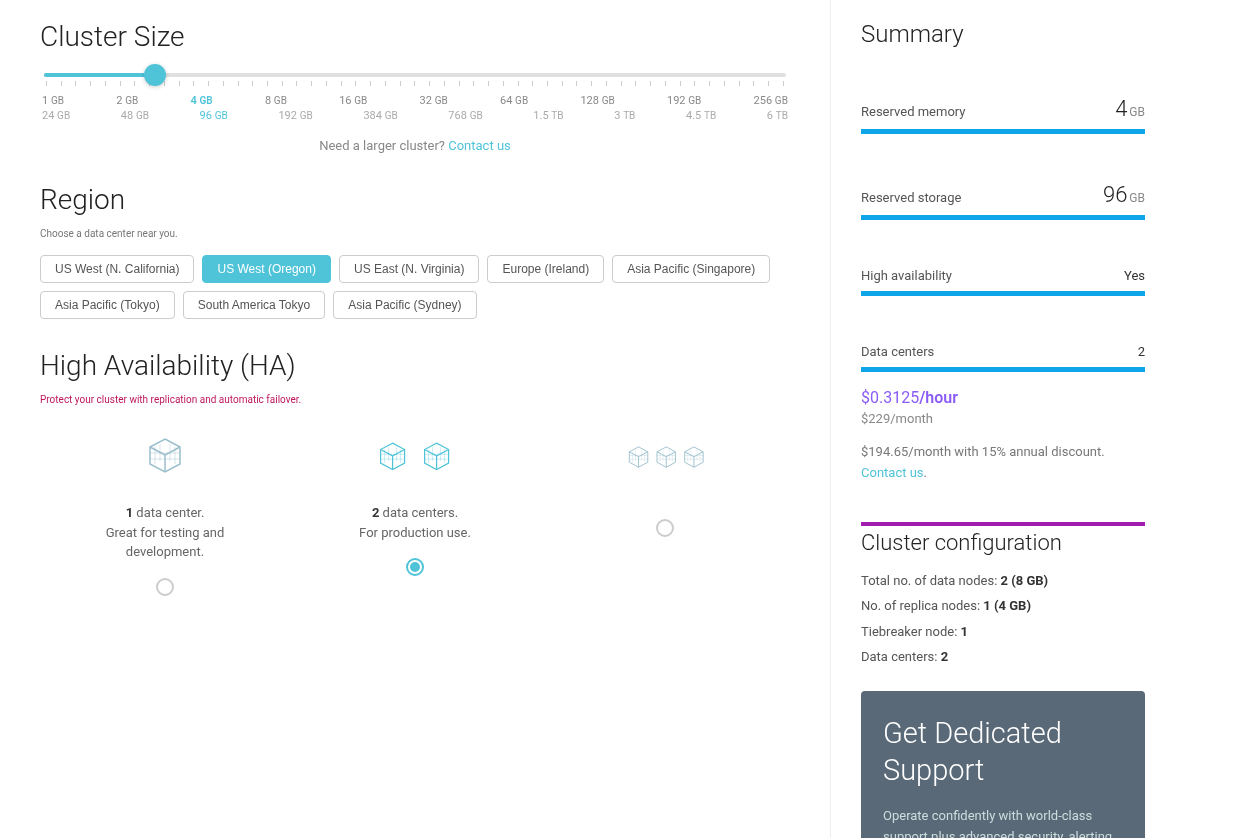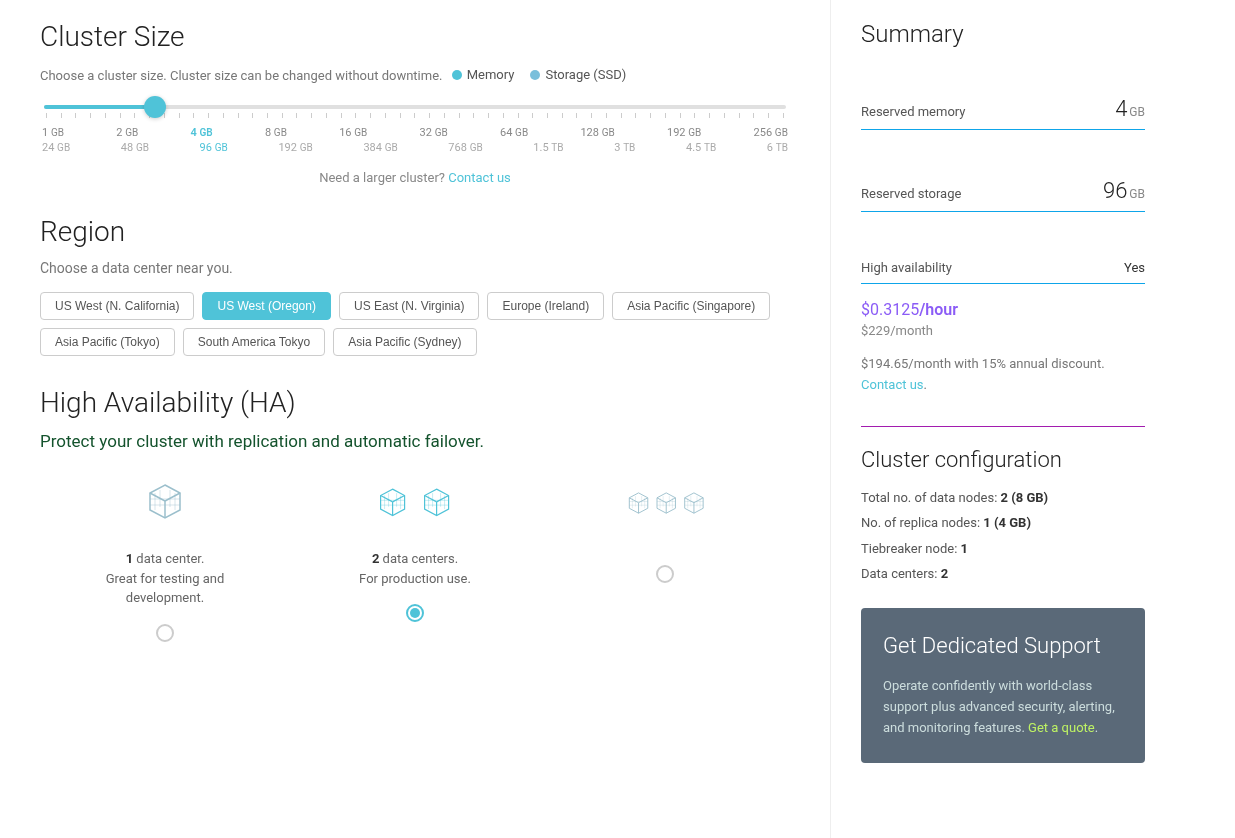"Choose a cluster size. Cluster" p.subtitle { html: <p> <span>Choose a cluster size. Cluster size can be changed without downtime.</span> <span> <span> <span></span> <span>Memory</span> </span> <span> <span></span> <span>Storage (SSD)</span> </span> </span> </p> -> none }
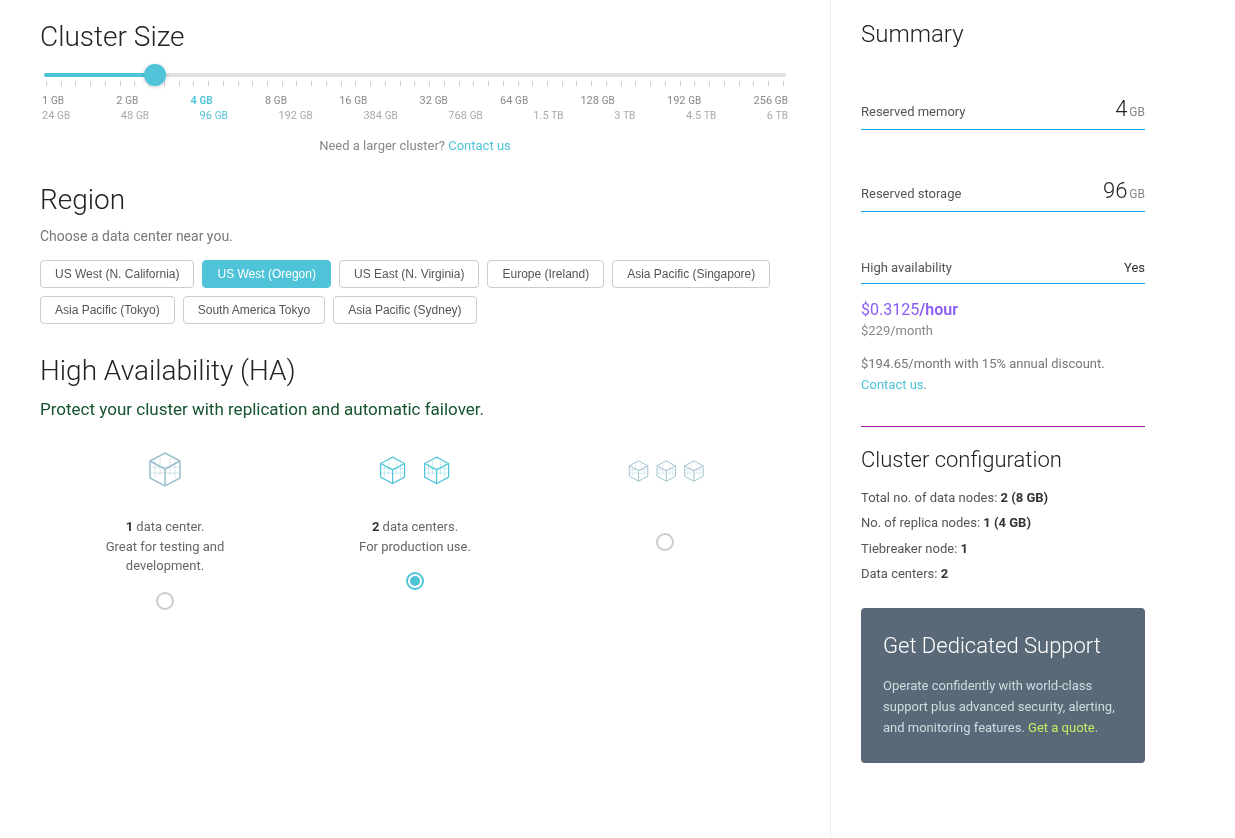"Reserved memory" .summary-row { border-bottom: 1px solid #0ea5e9 -> 5px solid #0ea5e9 }
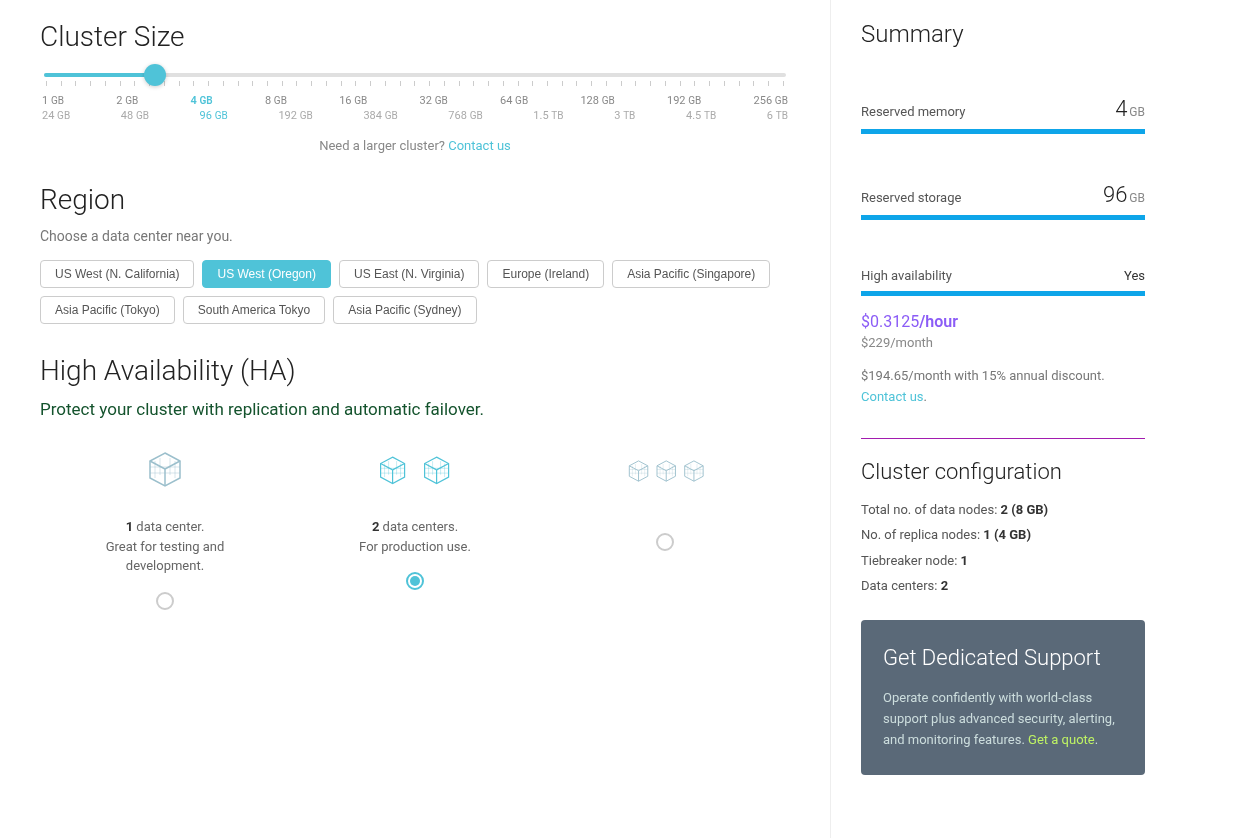"Choose a data center near" .region-desc { font-size: 14px -> 10px }
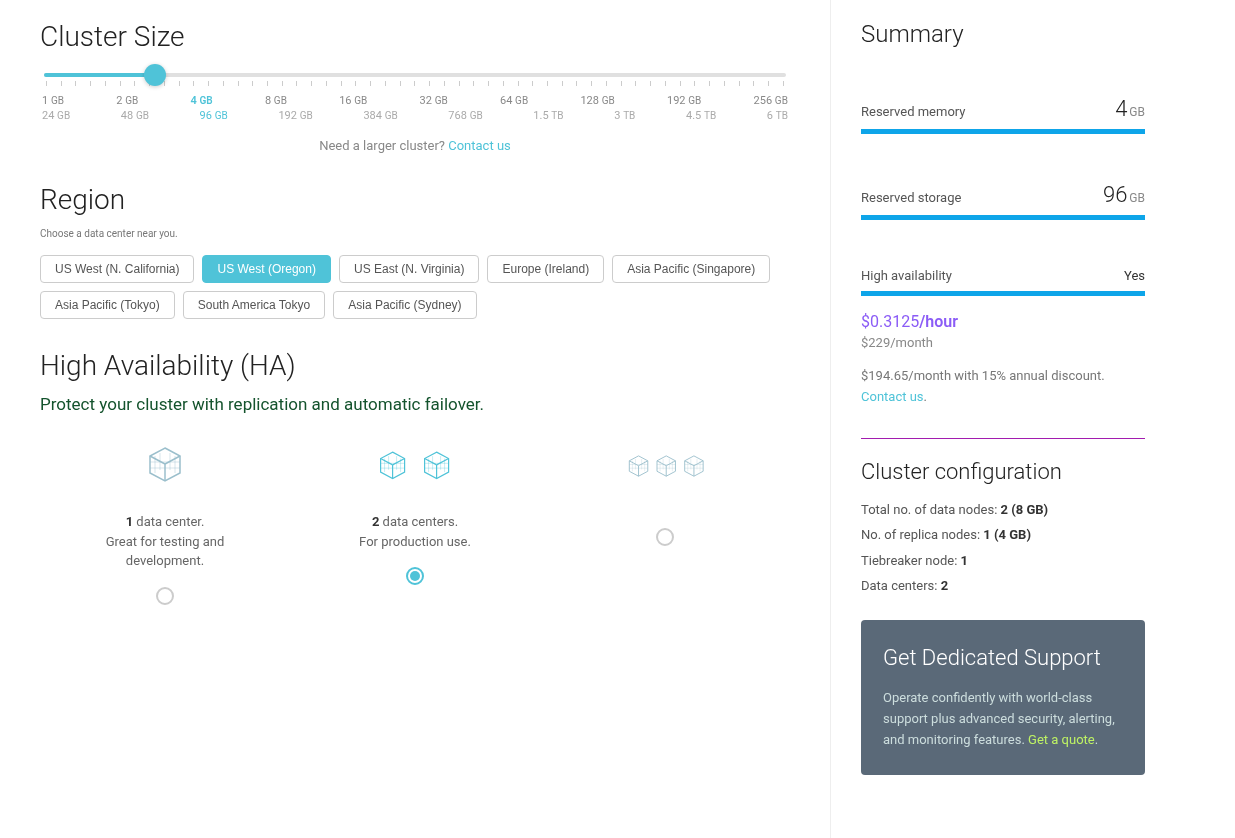"Data centers" div.summary-row { html: none -> <div> <span>Data centers</span> <span>2</span> </div> }
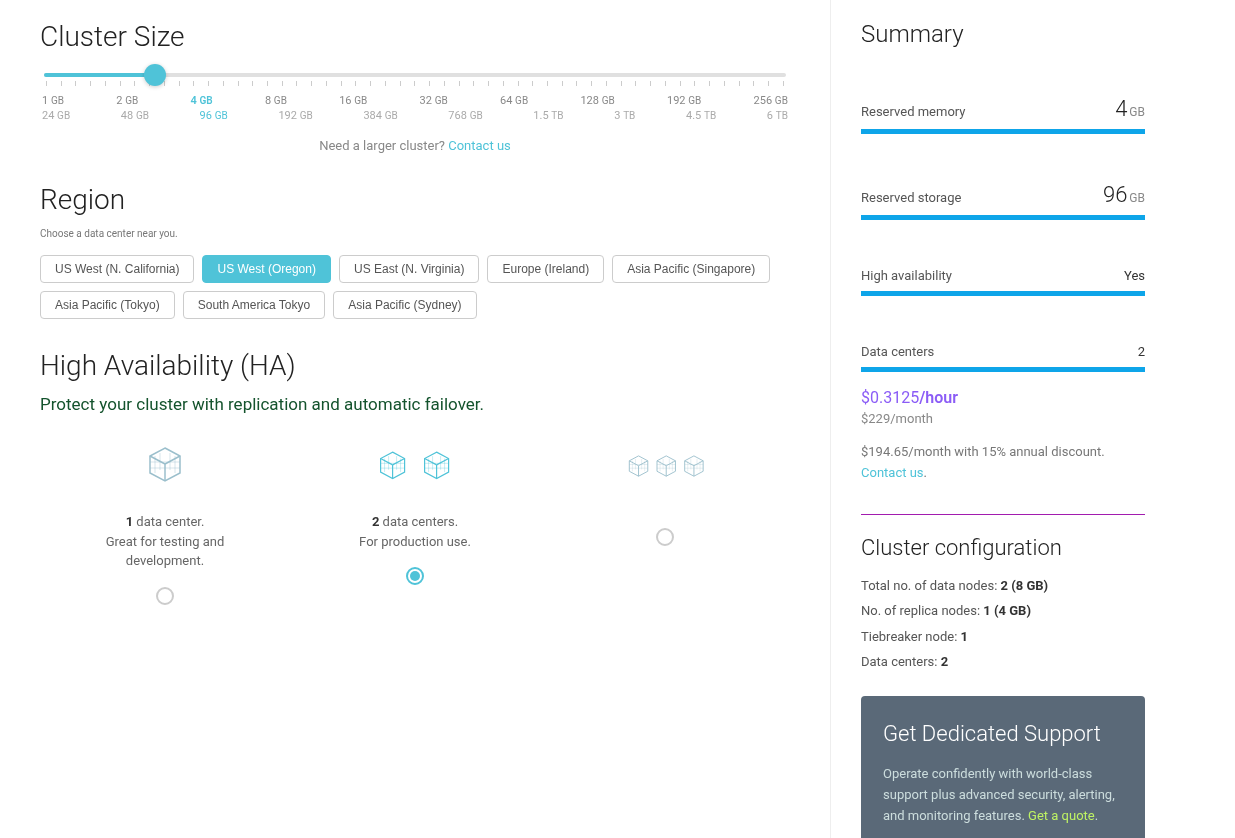"Protect your cluster with replication" .ha-desc { color: #14532d -> #be185d; font-size: 17px -> 10px }
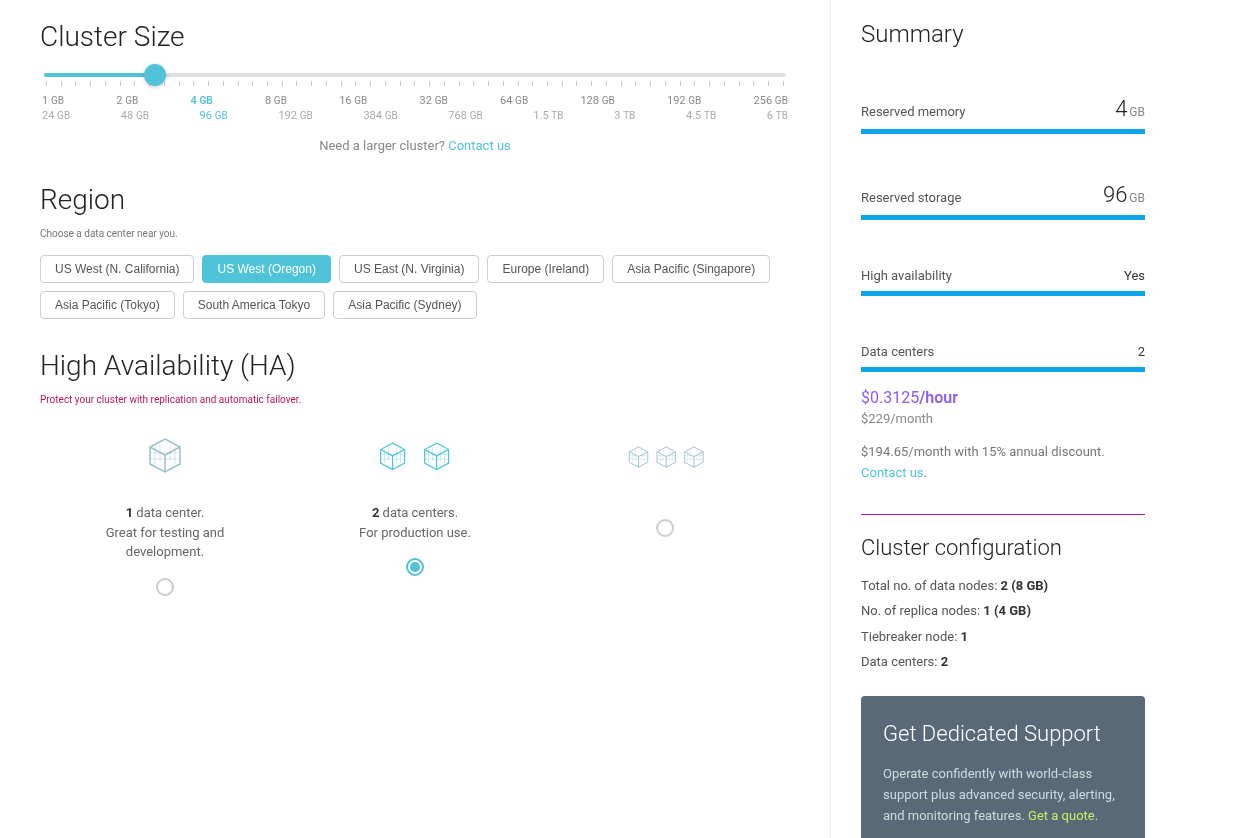"Cluster configuration" .cluster-config { border-top: 1px solid #a21caf -> 4px solid #a21caf; margin-top: 30px -> 38px; padding-top: 20px -> 4px }
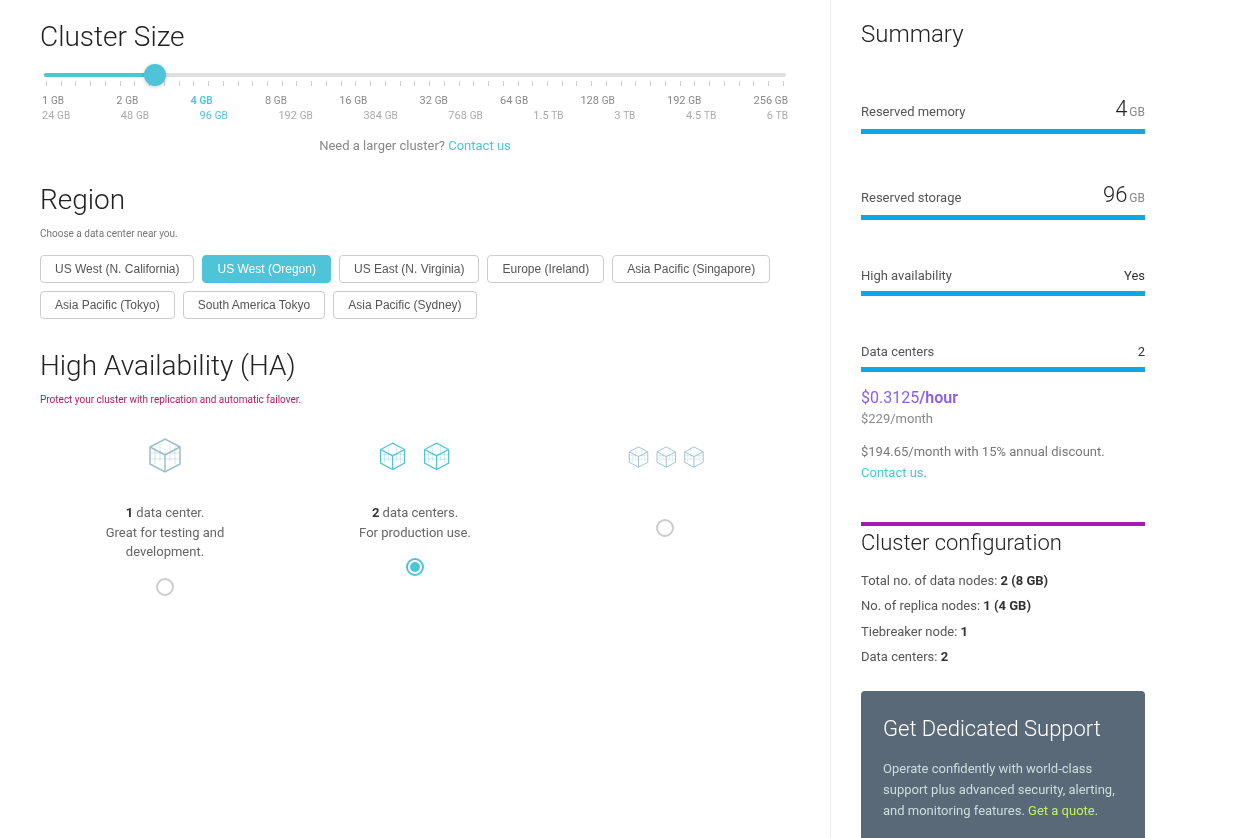"Get Dedicated Support" .dedicated-title { font-size: 22px -> 29px }
